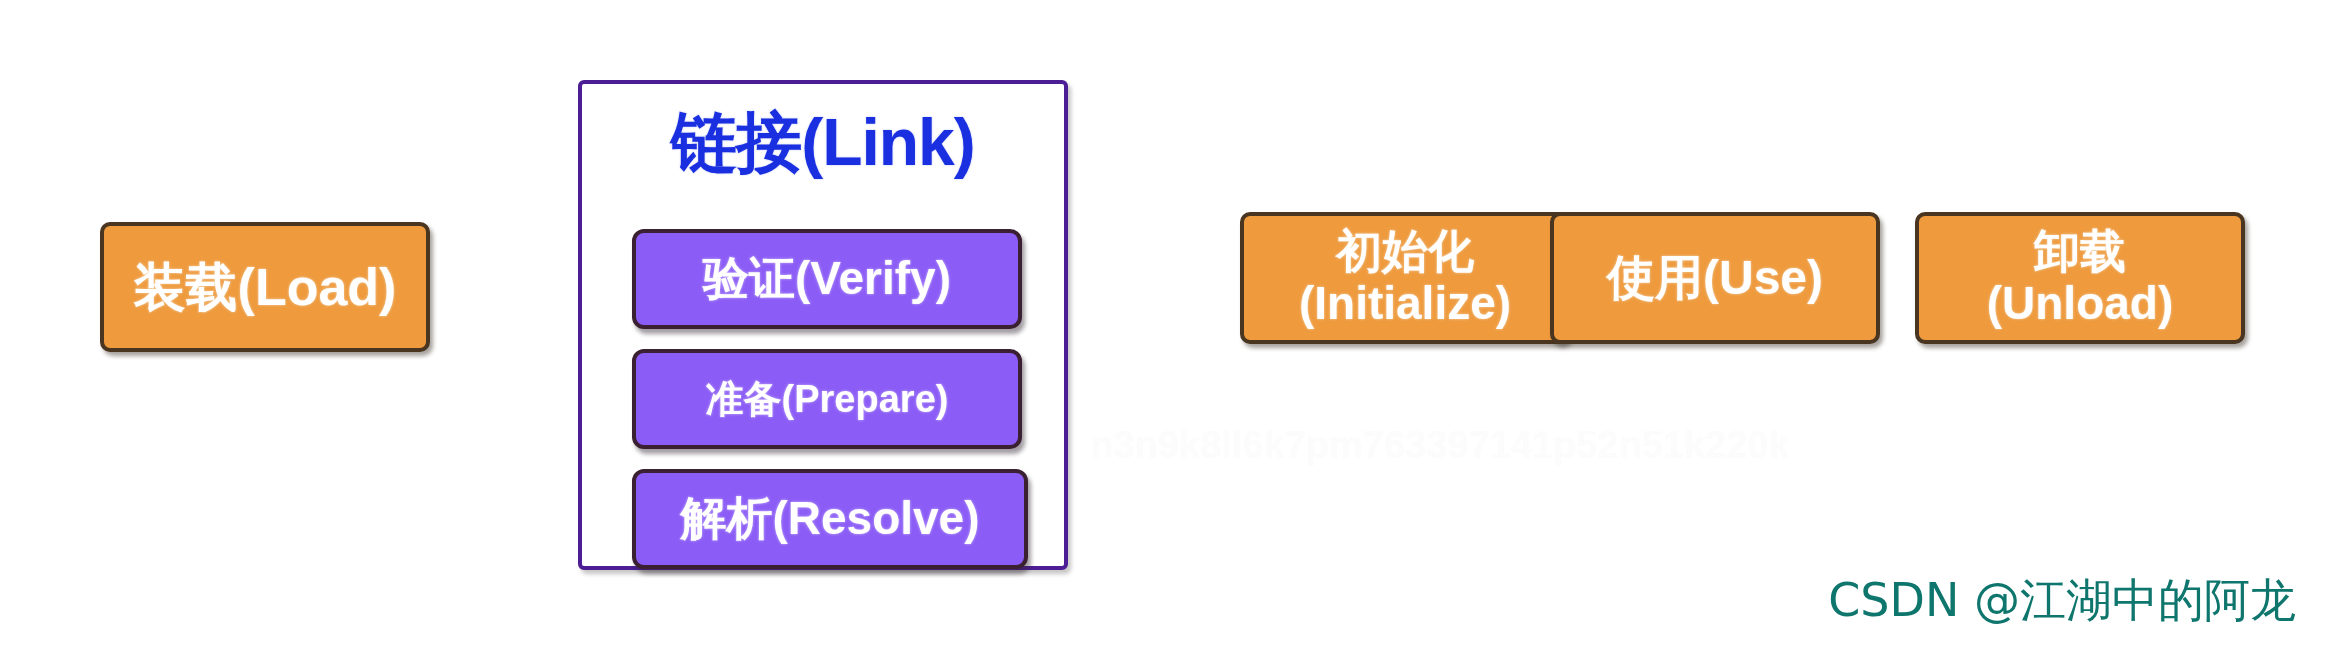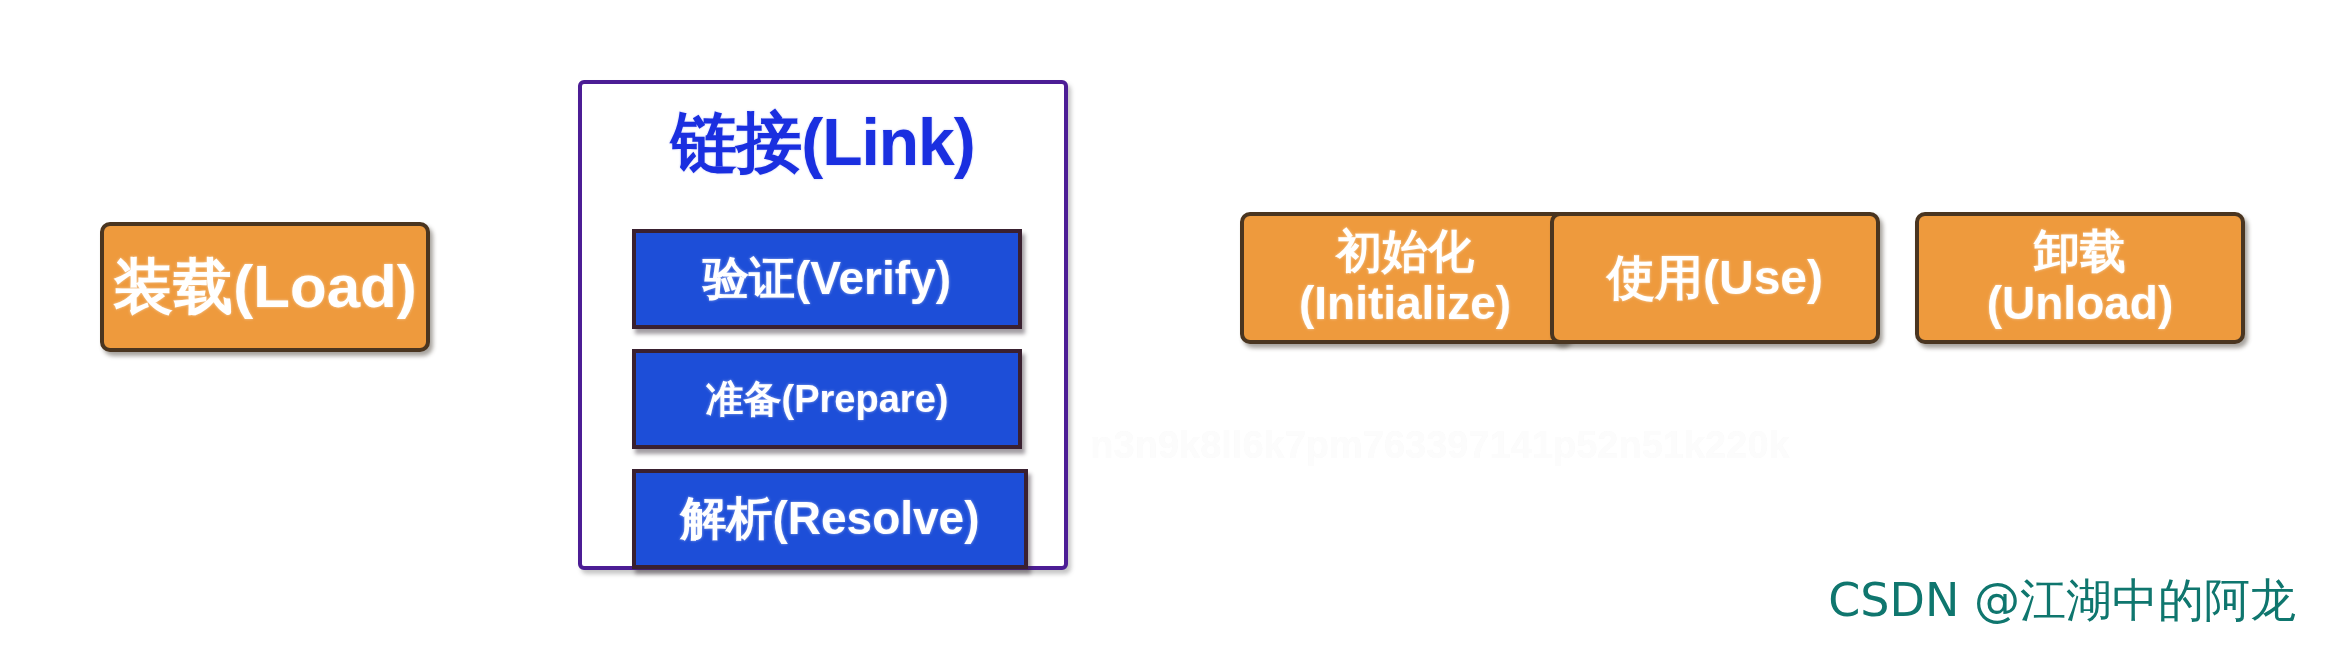"装载(Load)" #box-load { font-size: 60px -> 52px }
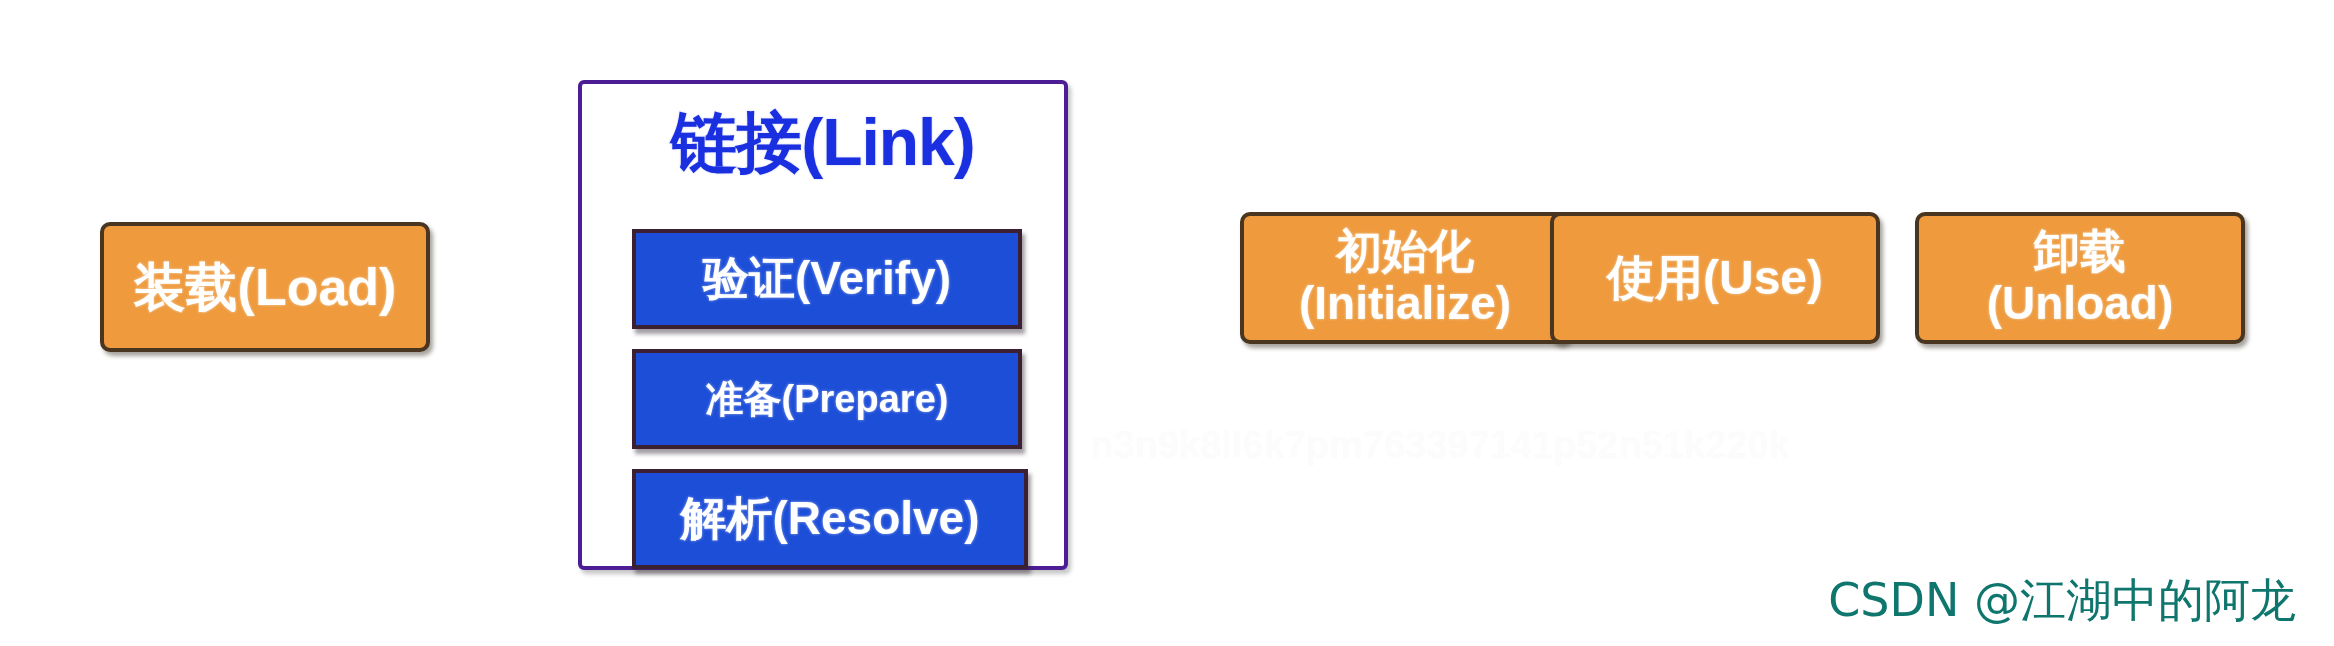"验证(Verify)" .stage-box.magenta { background: #1d4ed8 -> #8b5cf6; border-radius: 0 -> 12px }
